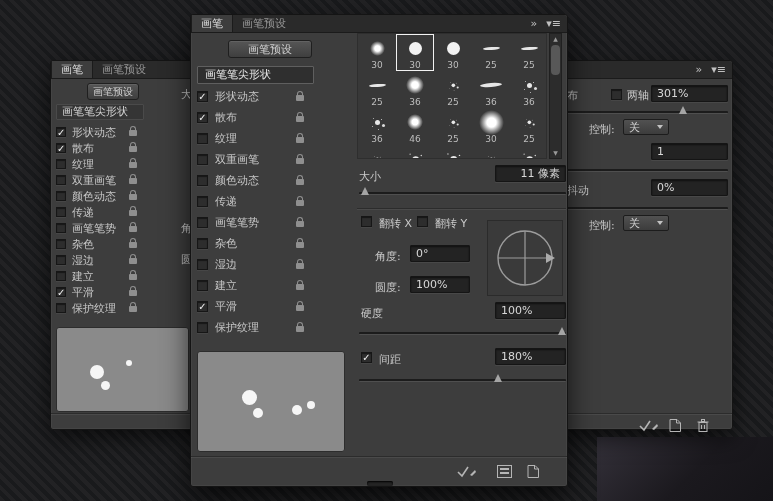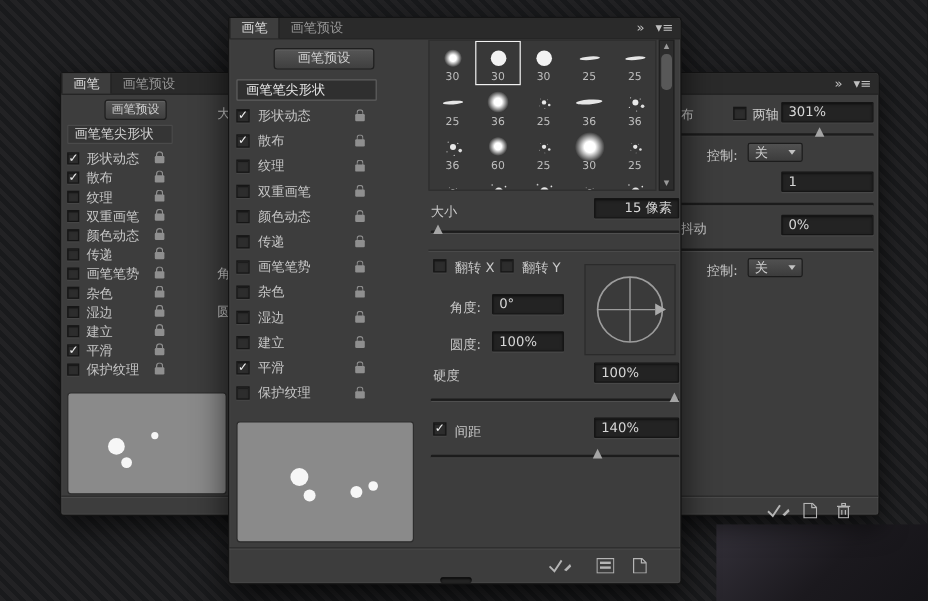"60" div.num { text: 60 -> 46 }
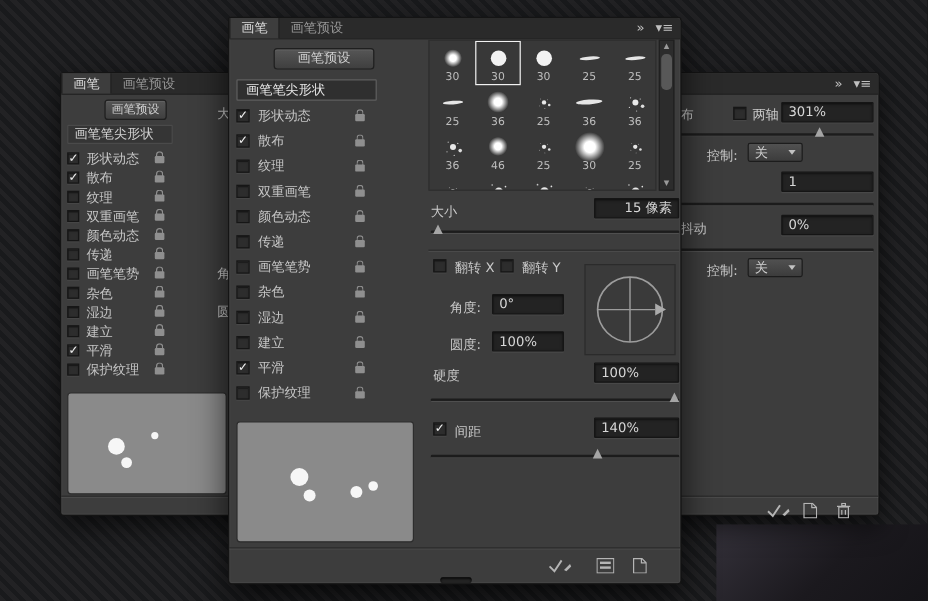"15 像素" div.field { text: 15 -> 11 }
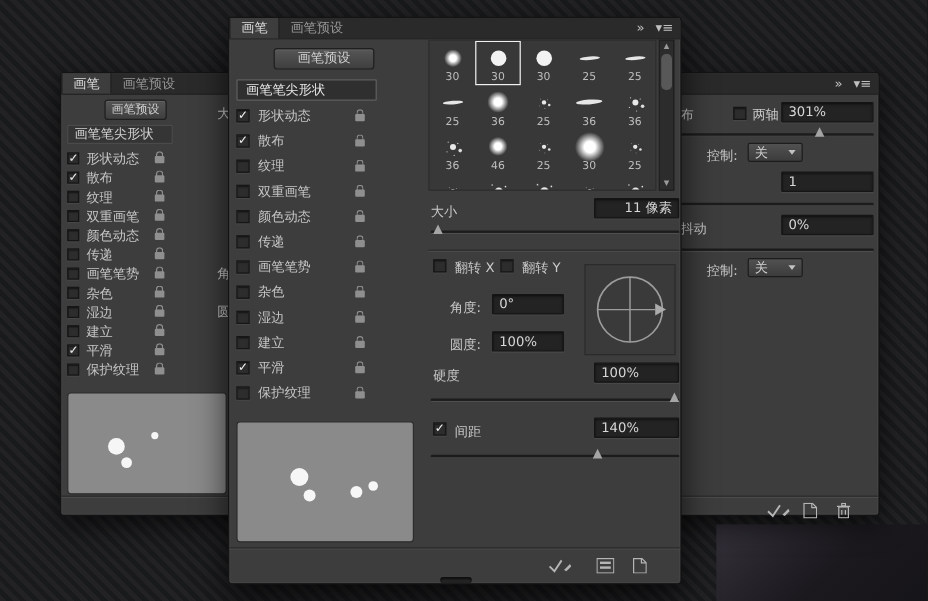"140%" div.field { text: 140% -> 180% }
